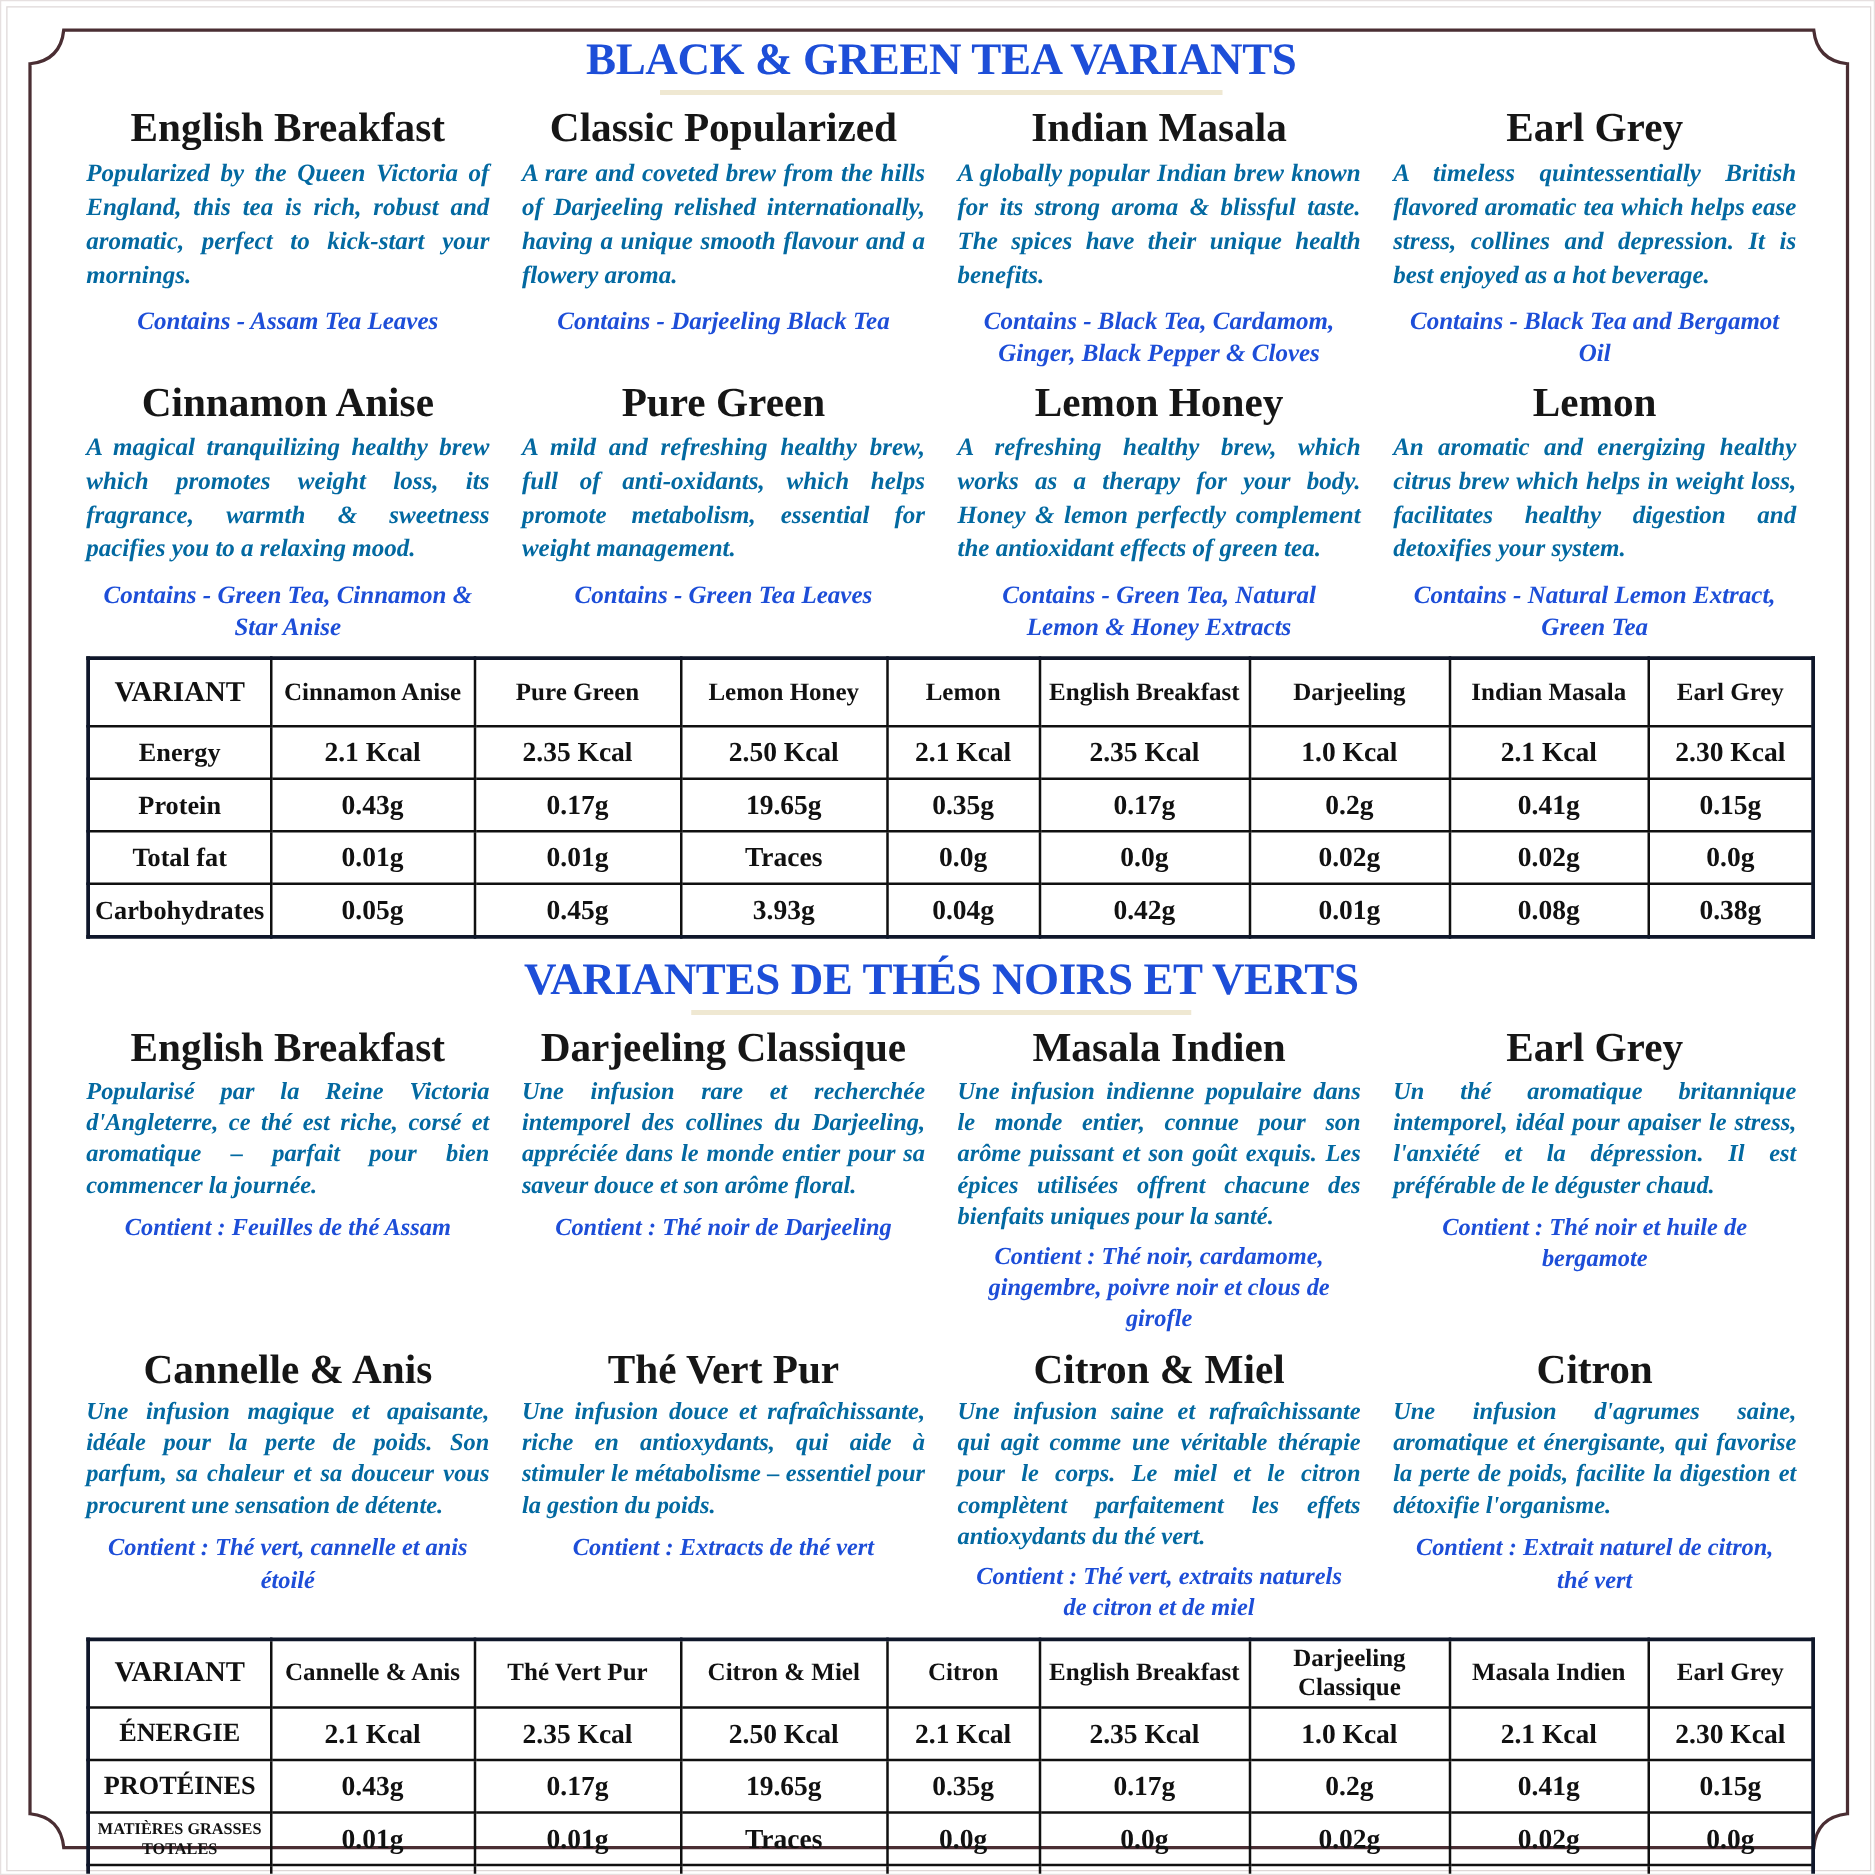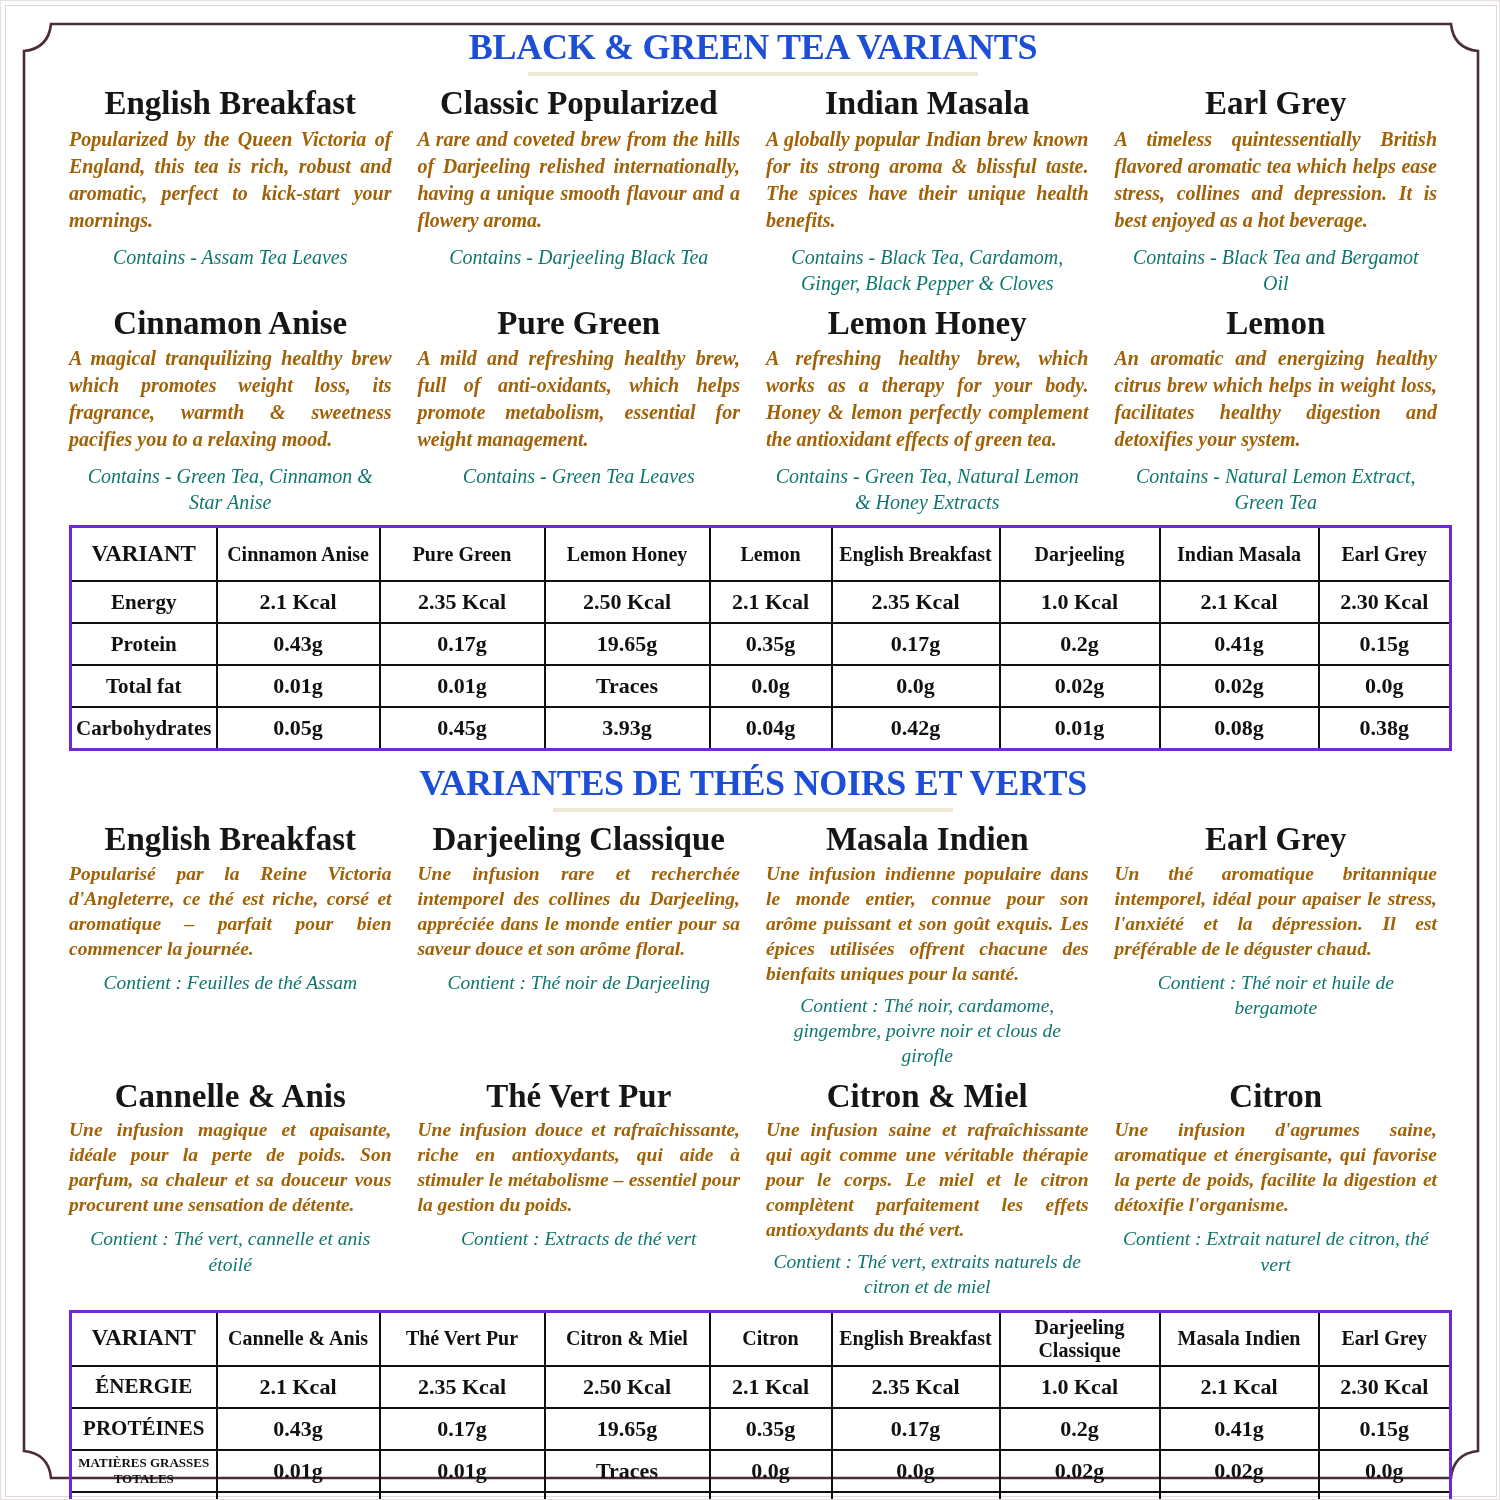"Popularized by the Queen Victoria" .card-desc { color: #a16207 -> #0369a1 }
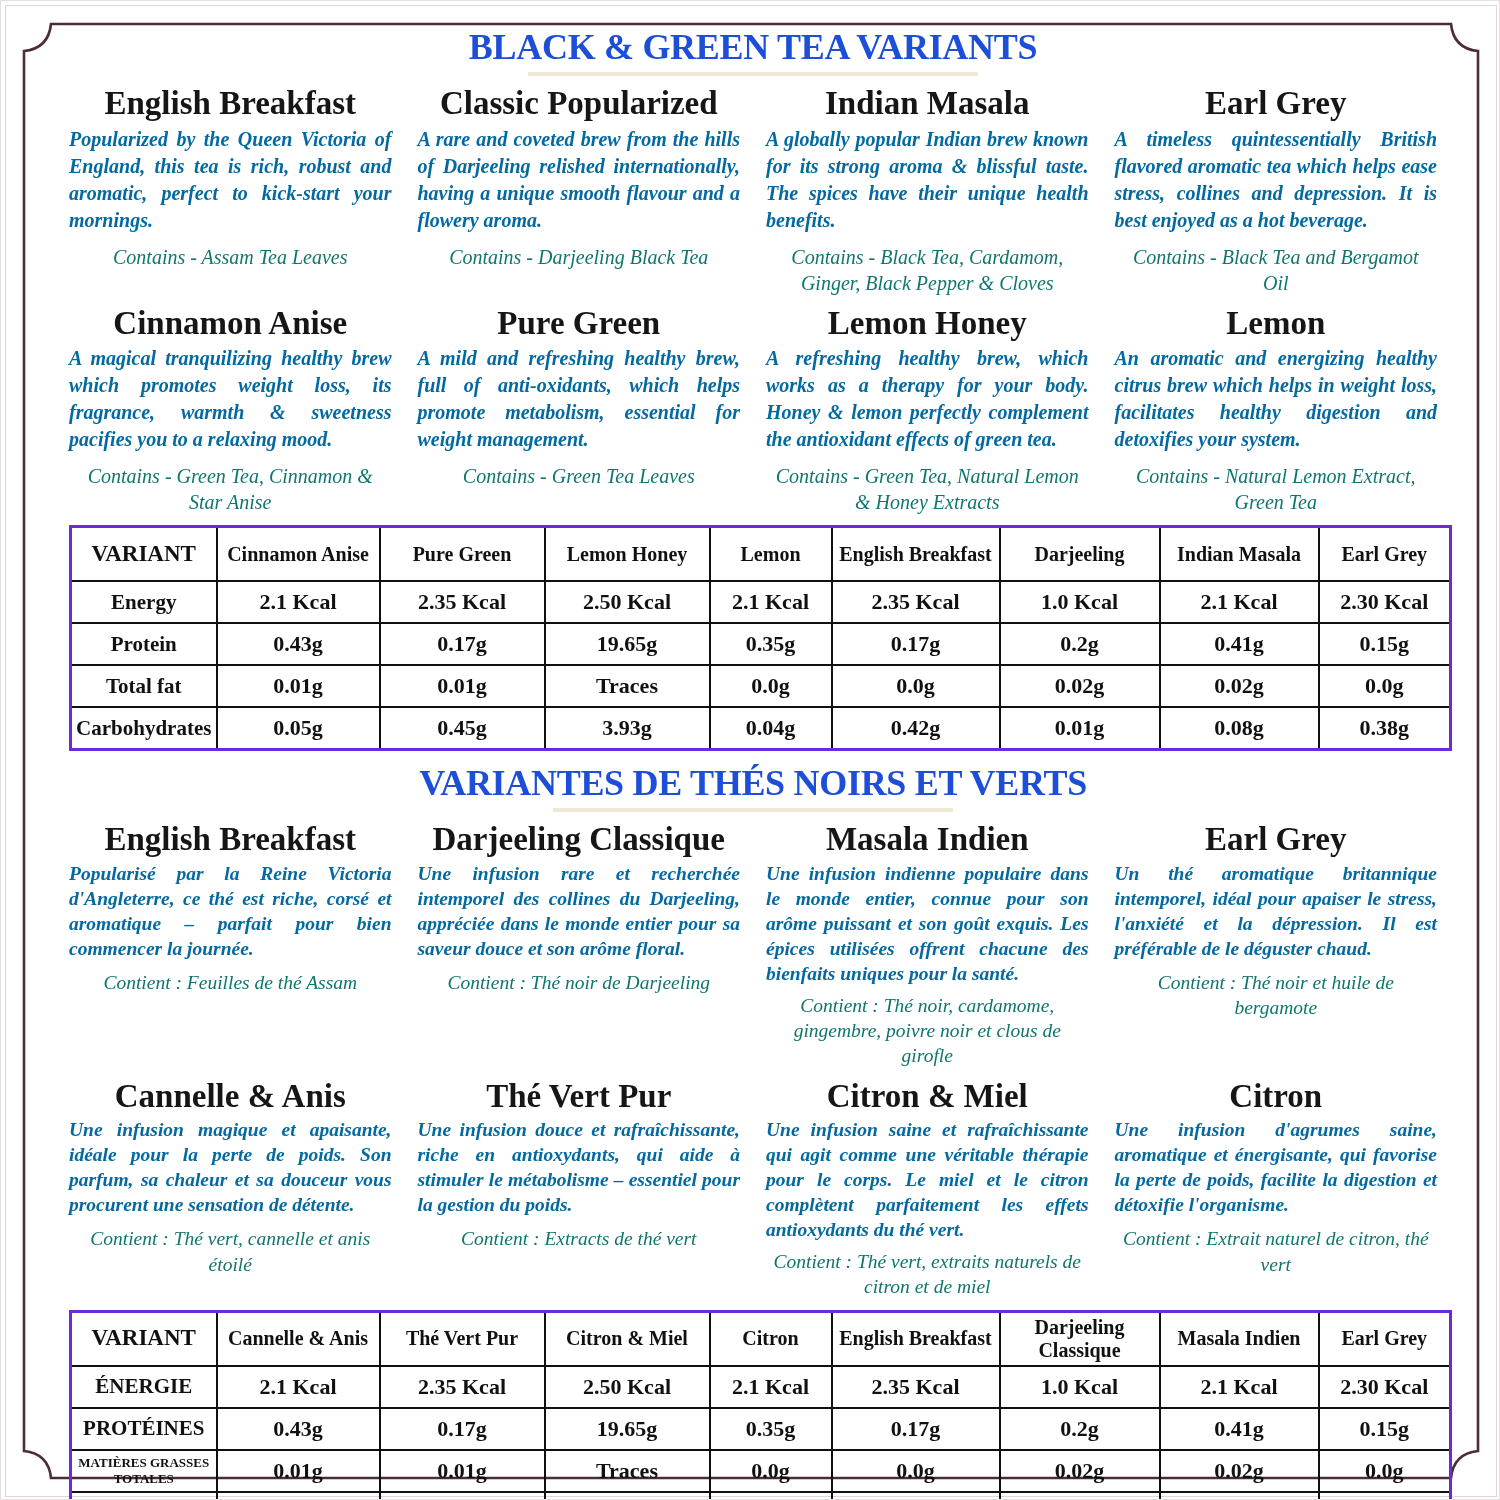"Contains - Assam Tea Leaves" .card-contains { color: #0f766e -> #1d4ed8; font-weight: 400 -> 700 }
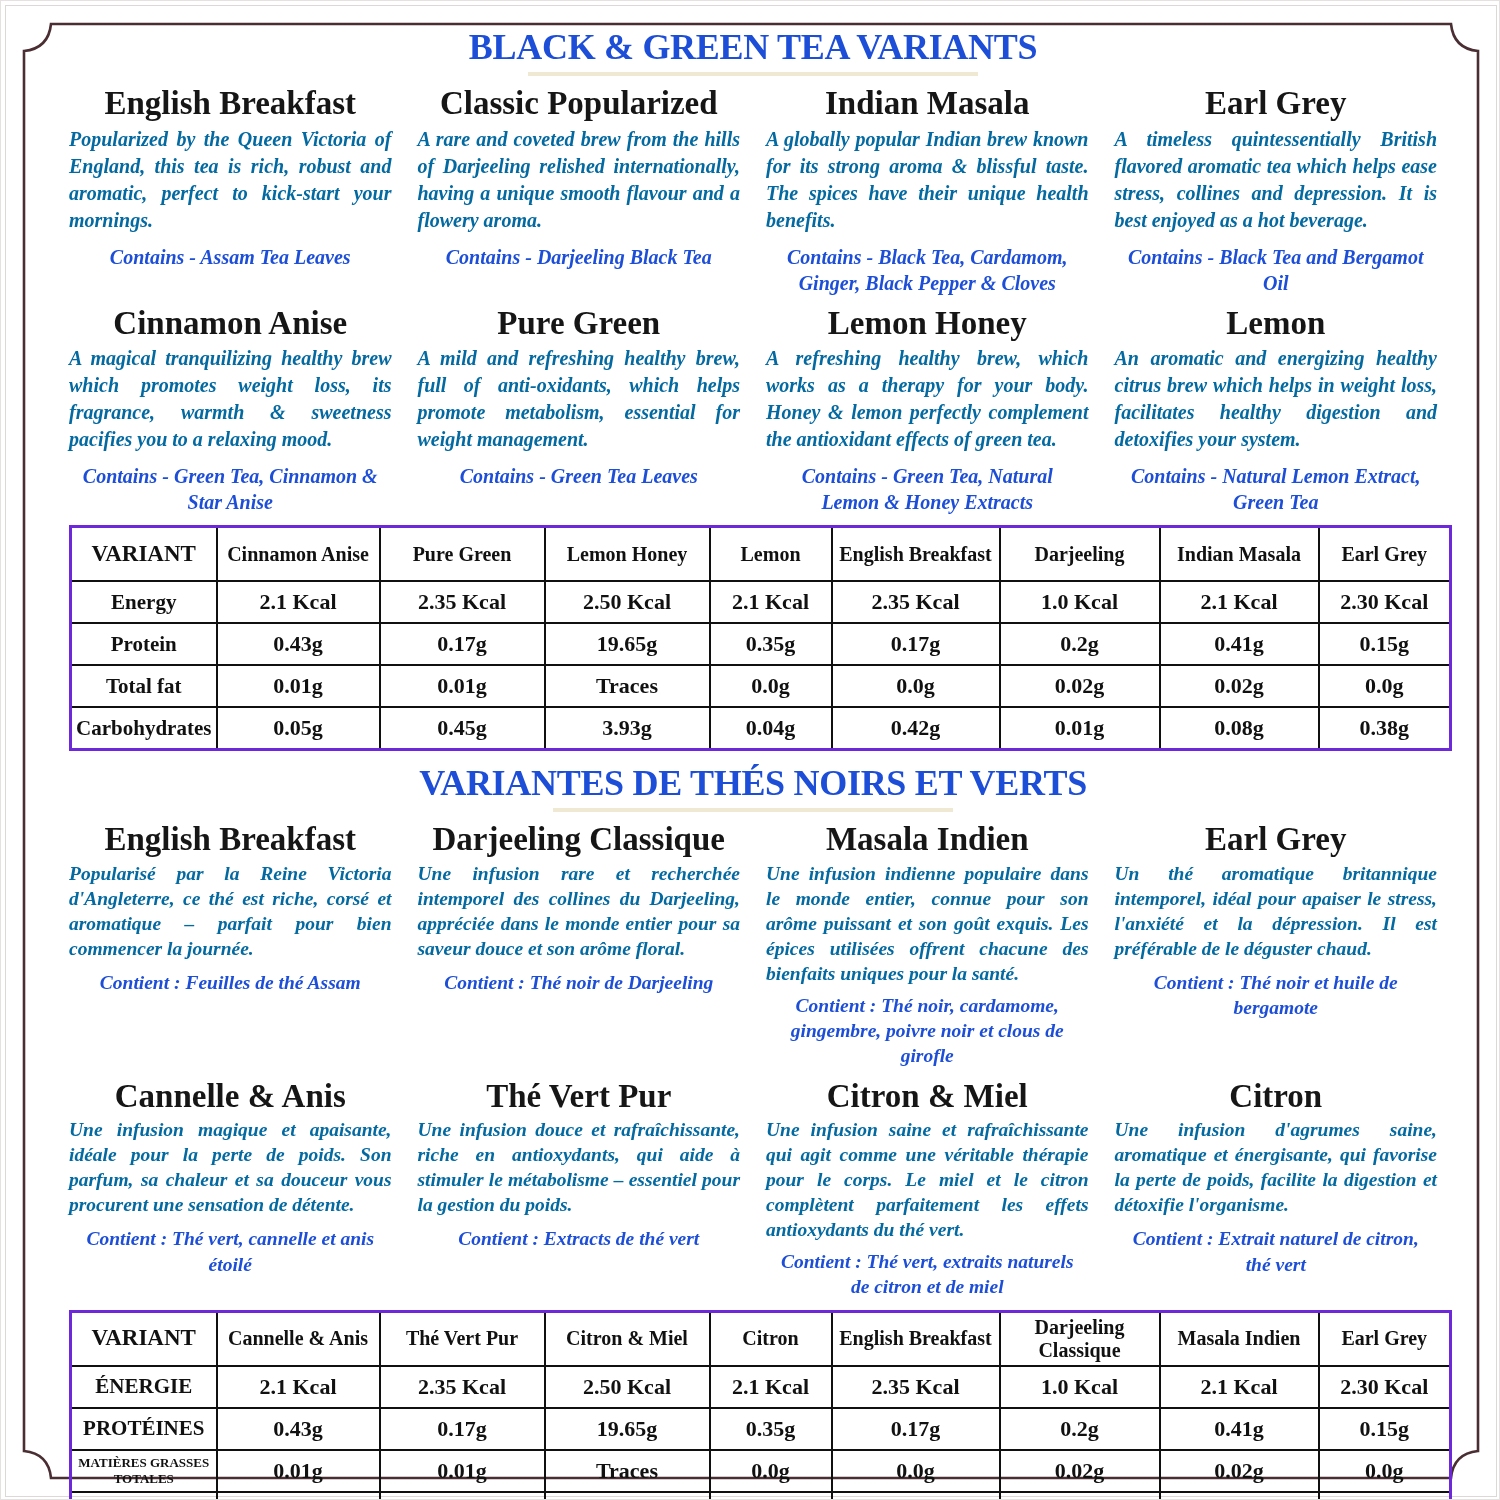"VARIANT" table.nutri { border: 3px solid #6d28d9 -> 3px solid #0f172a }
